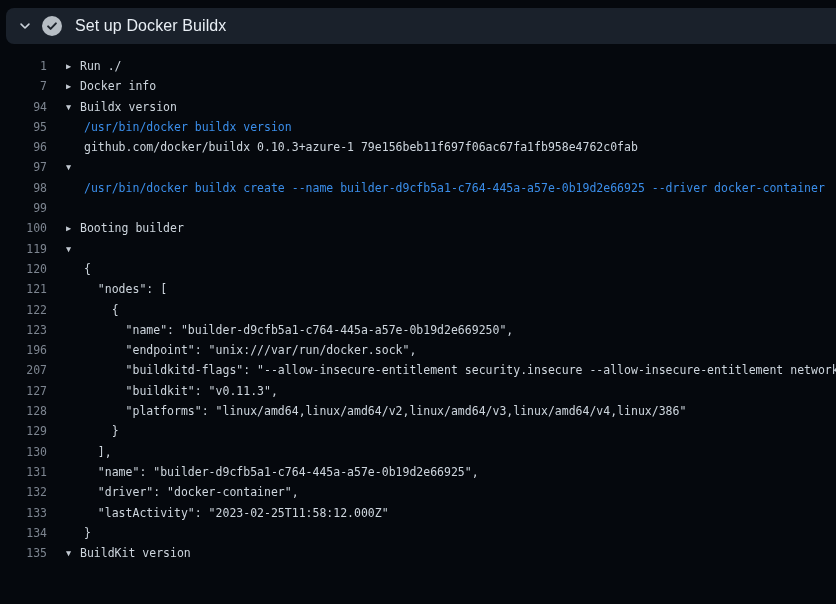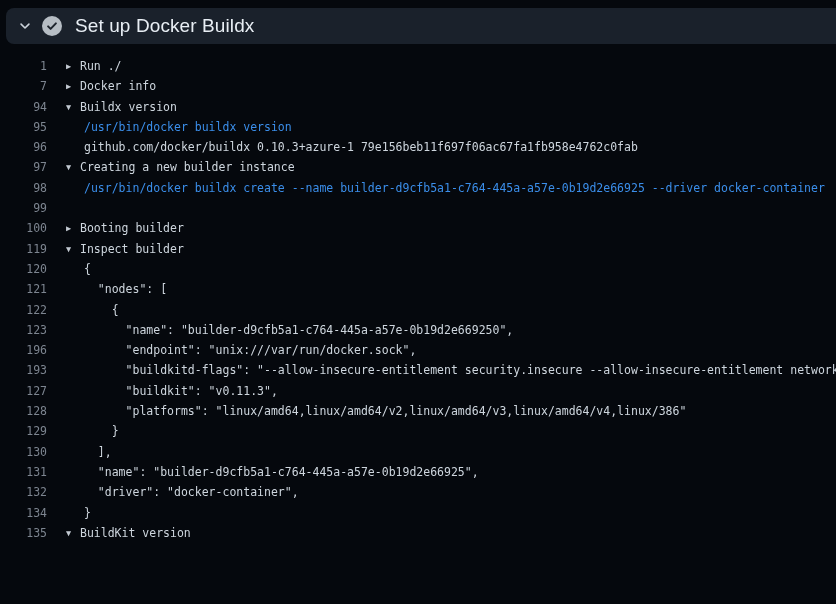"Set up Docker Buildx" .step-title { font-size: 19px -> 16px }
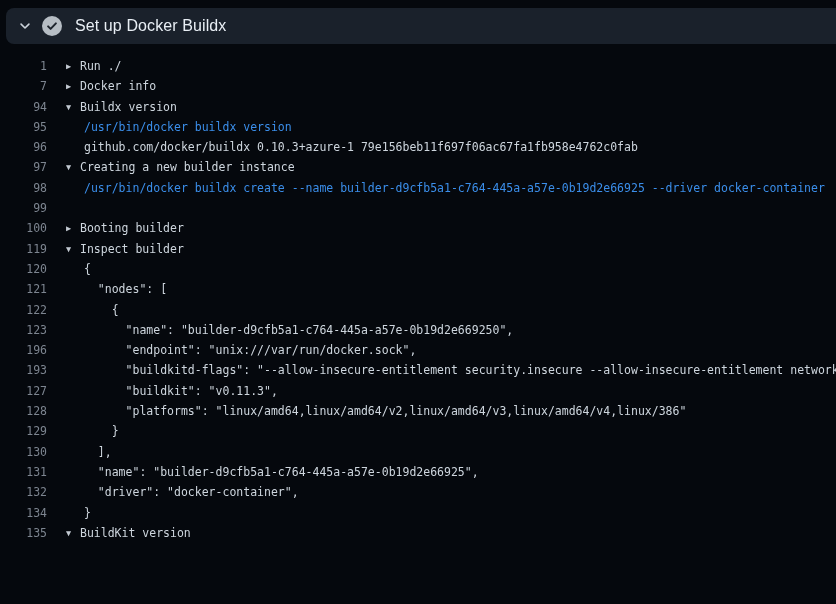"Creating a new builder instance" span.text { html: <span>Creating a new builder instance</span> -> none }
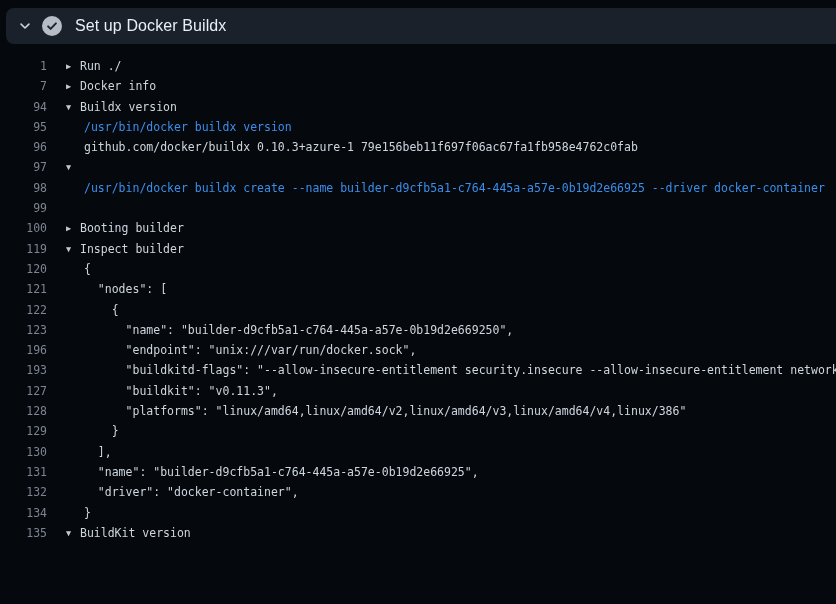"Inspect builder" span.text { html: <span>Inspect builder</span> -> none }
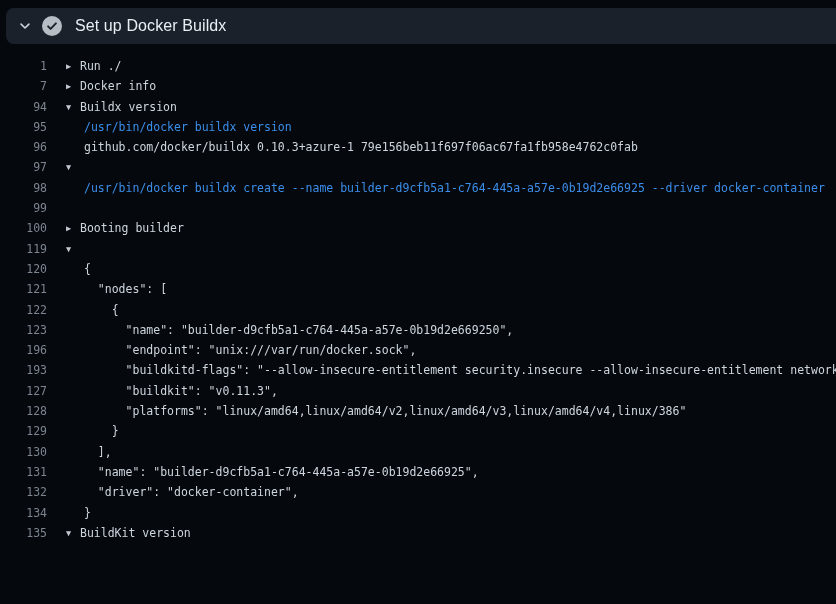"193" span.num { text: 193 -> 207 }
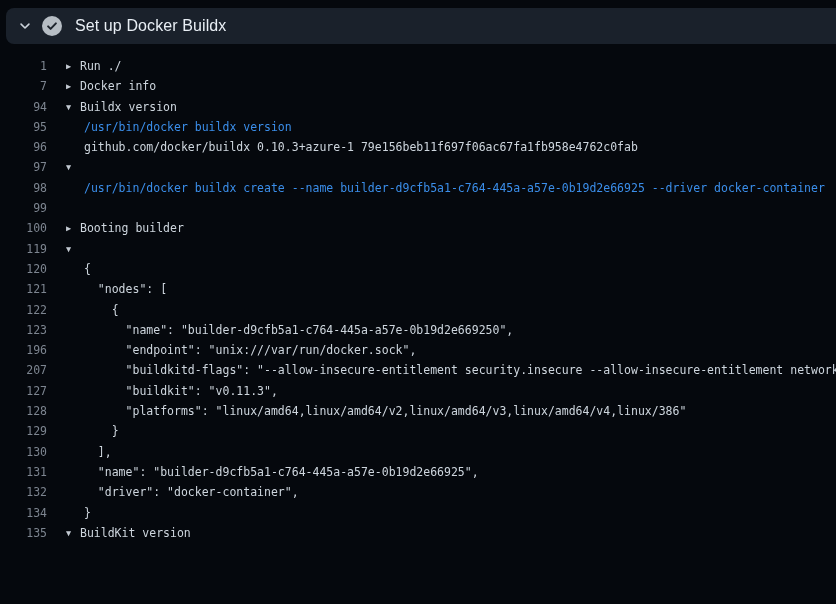"133" div.row { html: none -> <div> <span>133</span> <span></span> <span> "lastActivity": "2023-02-25T11:58:12.000Z"</span> </div> }
